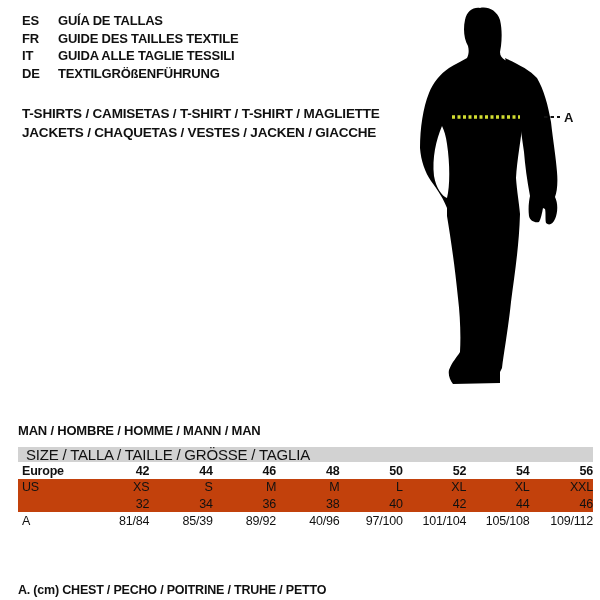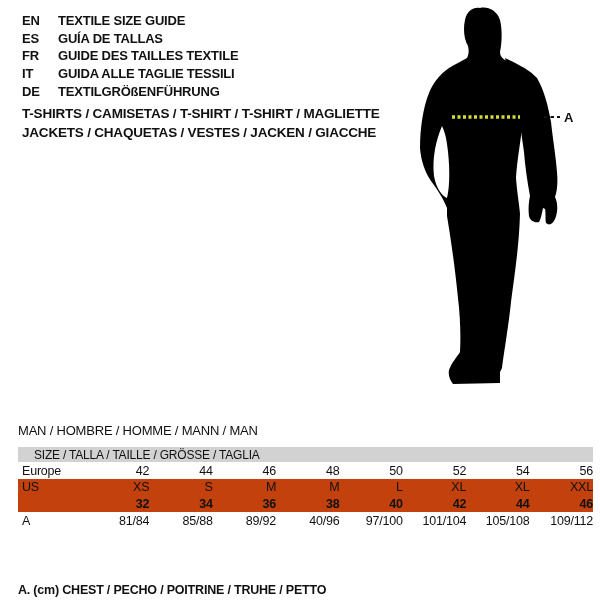"EN" div.lang-row { html: <div> <span>EN</span> <span>TEXTILE SIZE GUIDE</span> </div> -> none }
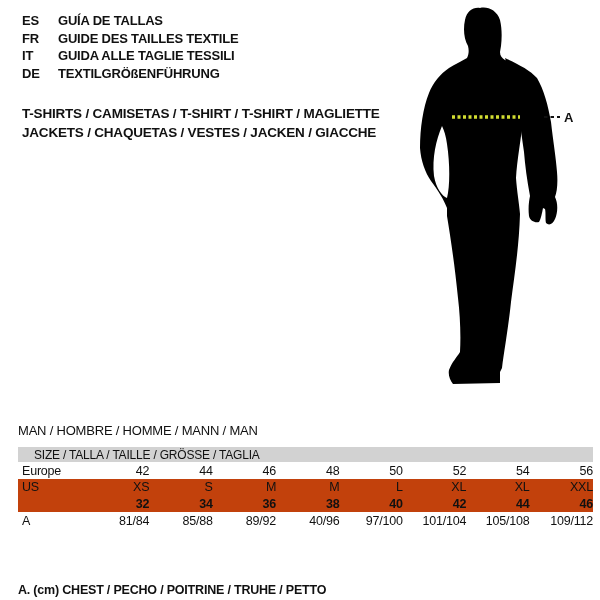"MAN / HOMBRE / HOMME" .section-title { font-weight: normal -> bold }
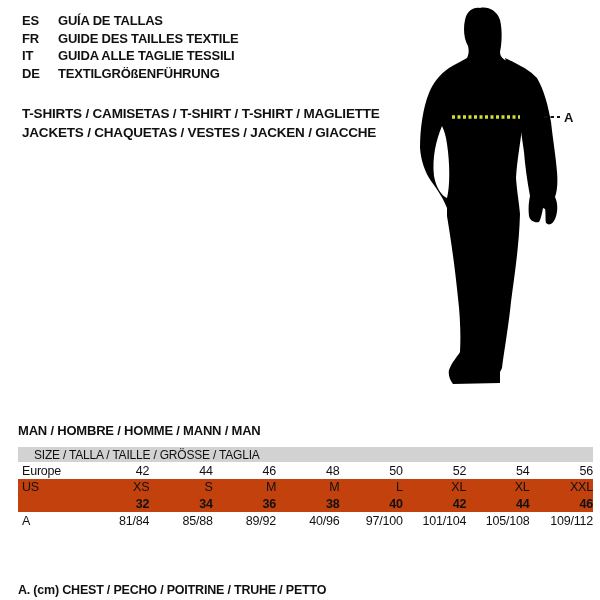"SIZE / TALLA / TAILLE" .t-header { font-size: 12px -> 15px; padding-left: 16px -> 8px }
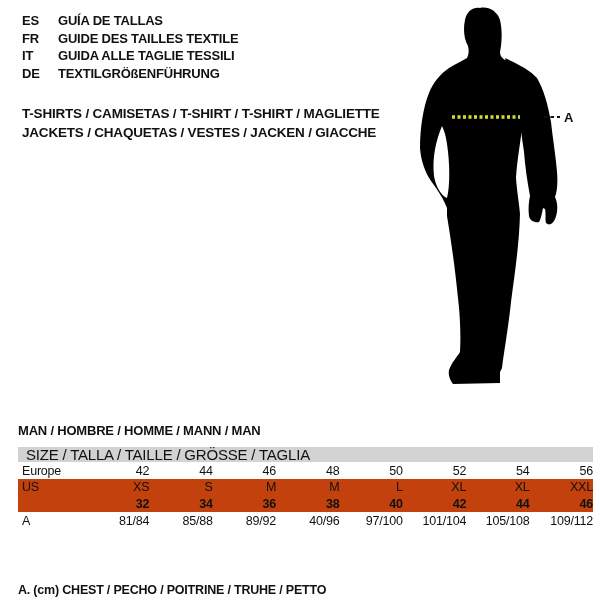"Europe" .r-europe { font-weight: none -> bold }
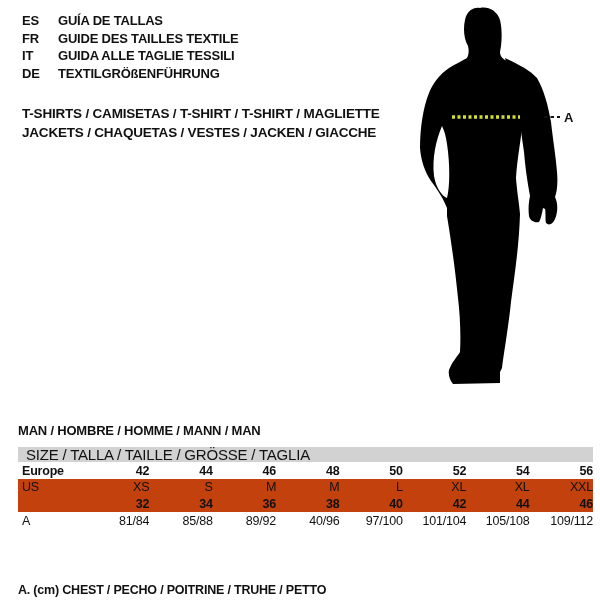"32" .r-us2 { font-weight: bold -> none }
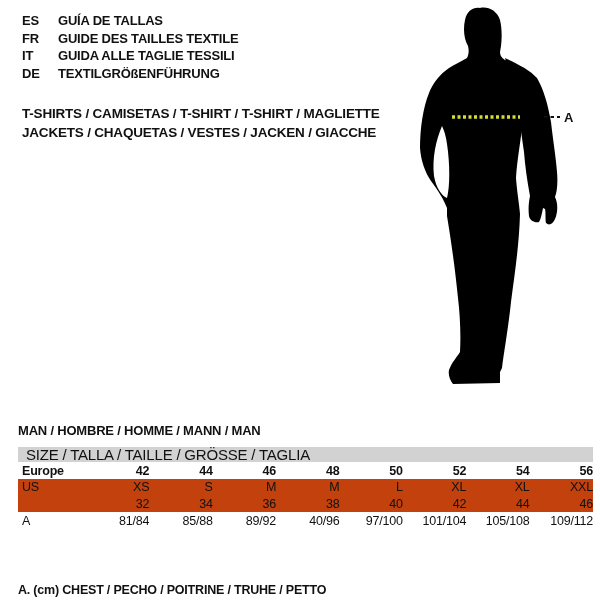"85/88" span.t-cell { text: 85/88 -> 85/39 }
